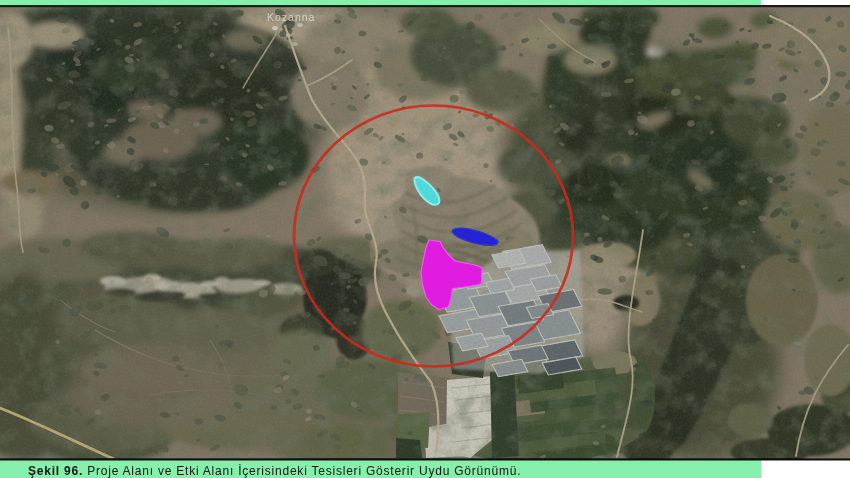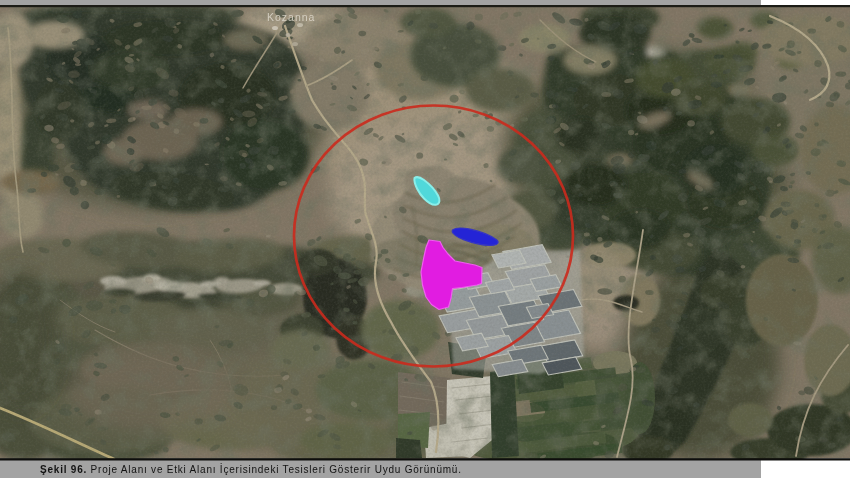"Kozanna" #page { background: #a3a3a3 -> #86efac }
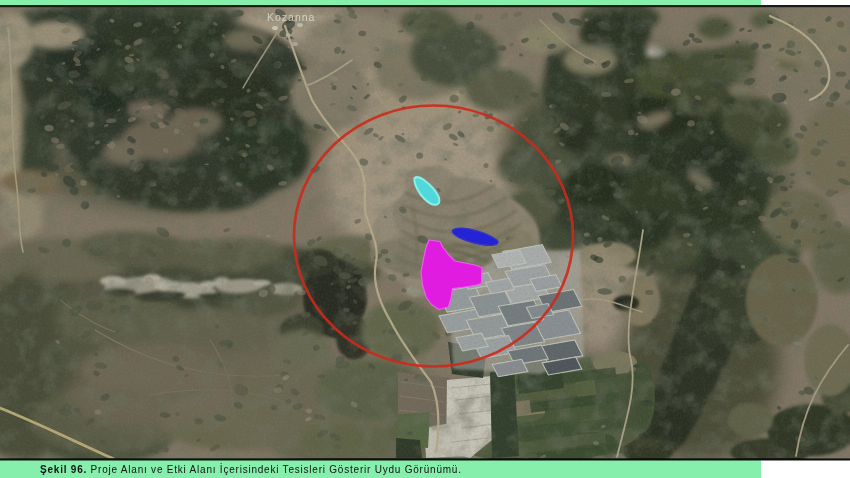"Şekil 96. Proje Alanı ve" #cap { font-size: 10px -> 12px; left: 40px -> 28px }
